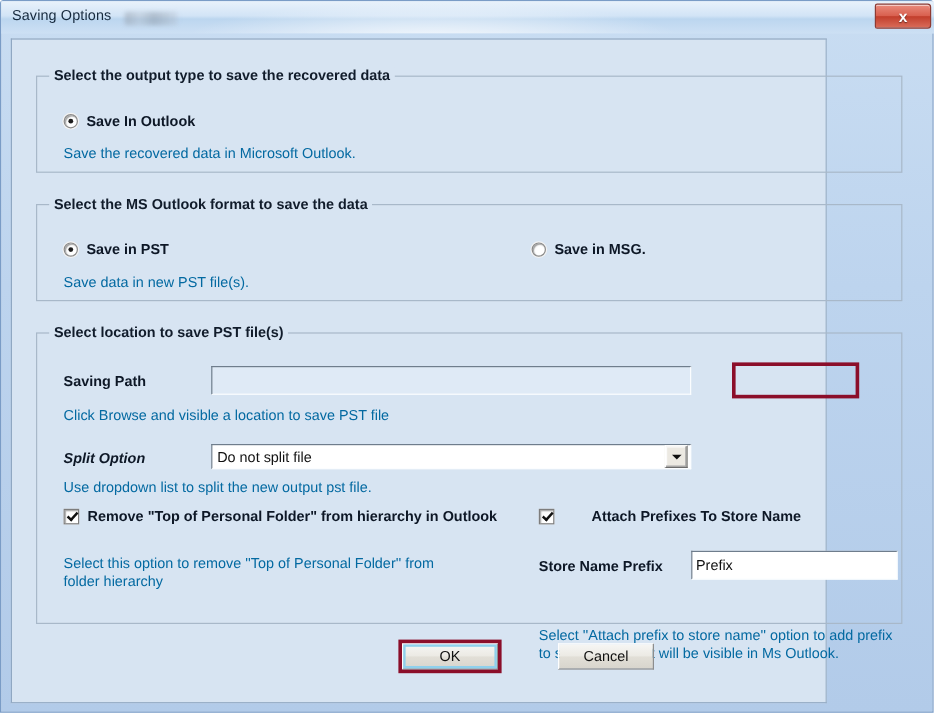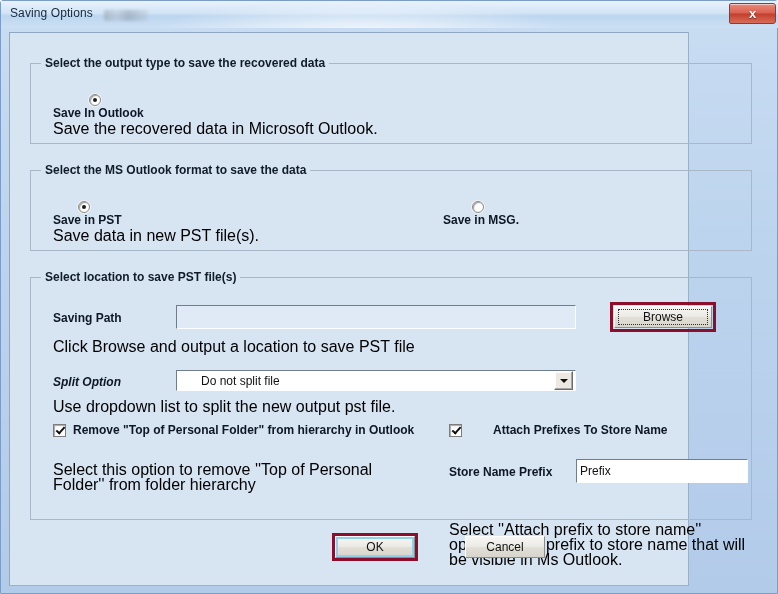"Save In Outlook" .radio-row { flex-direction: column -> none }
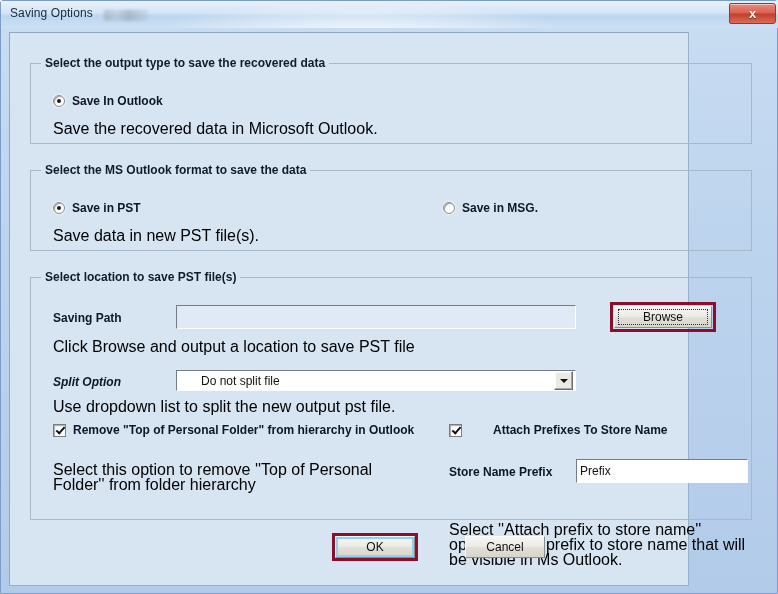"Save the recovered data in" .hint { color: #000000 -> #0369a1; font-size: 16px -> 12px }
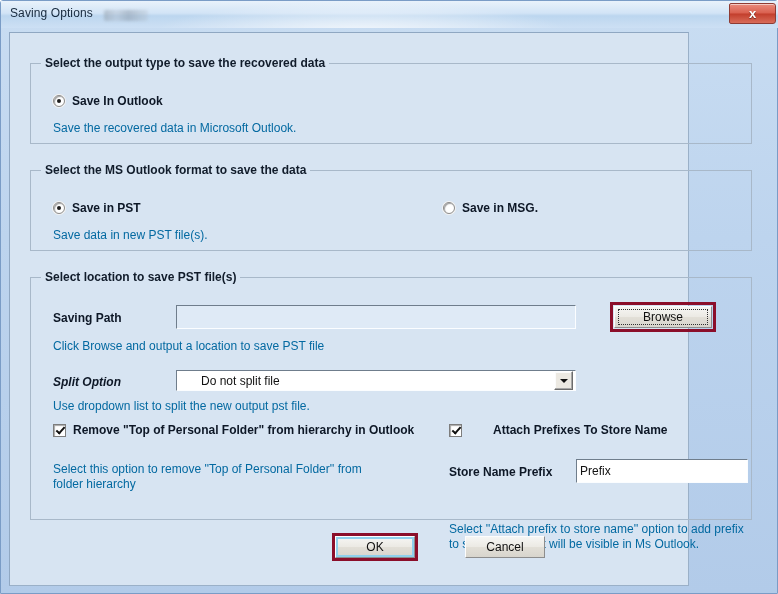"Browse" div.btn { html: <div> <span>Browse</span> <span></span> </div> -> none }
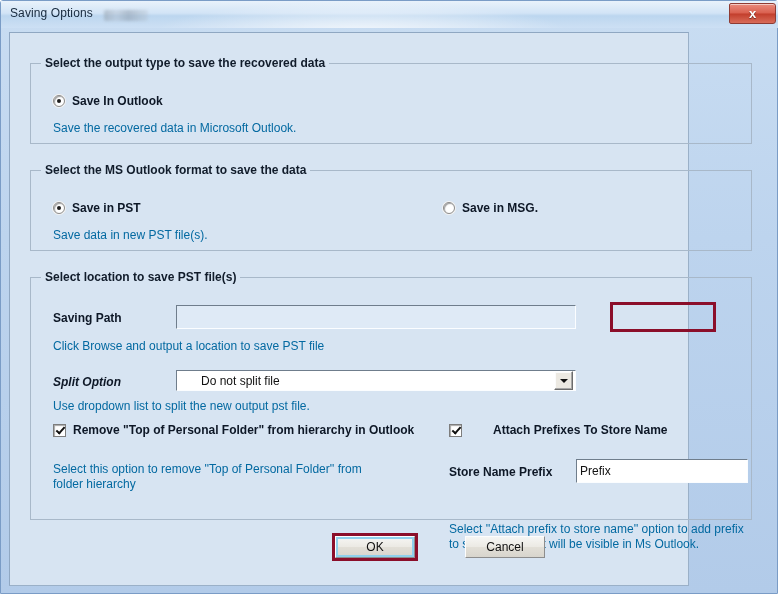"Click Browse and output a" div.hint { text: output -> visible }
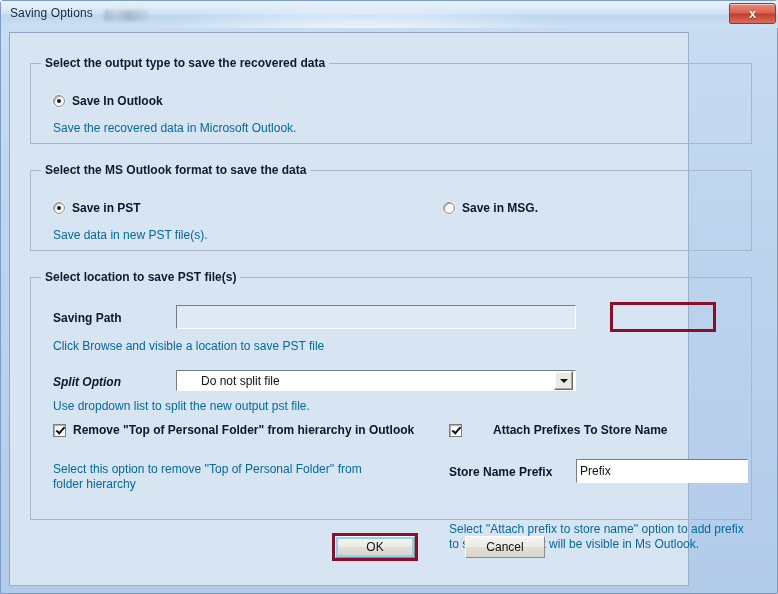"Do not split file" .combo { padding-left: 20px -> none }
